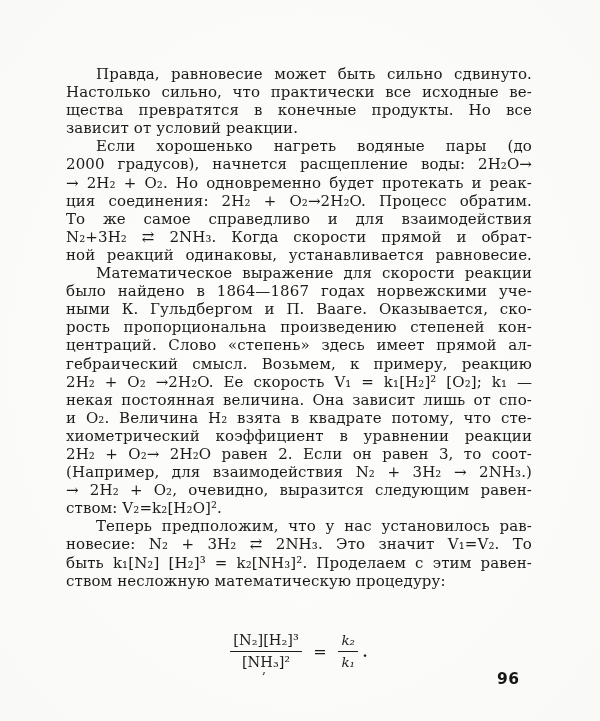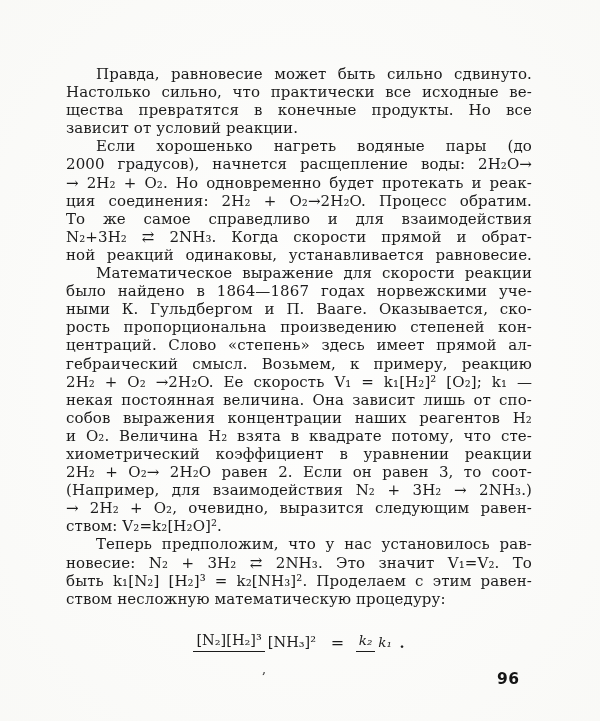"собов выражения концентрации наших" div.line { html: <div>собов выражения концентрации наших реагентов H₂</div> -> none }
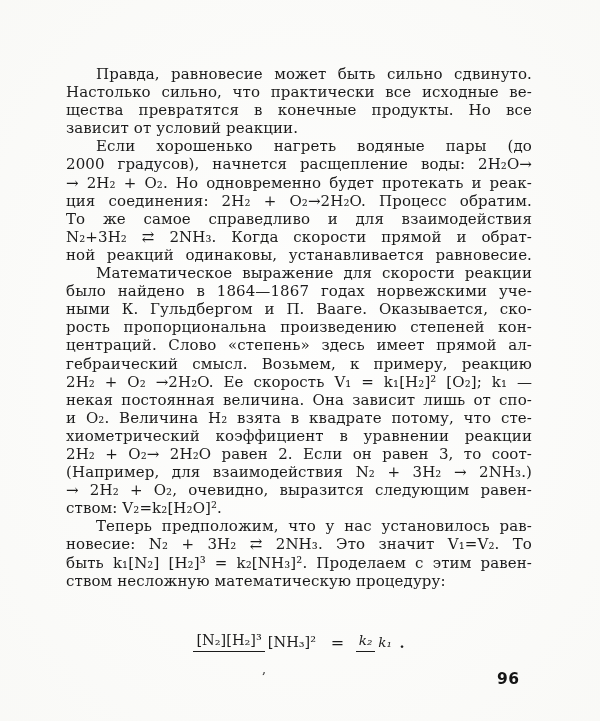"[N₂][H₂]³" .frac { align-items: none -> center; flex-direction: row -> column }
